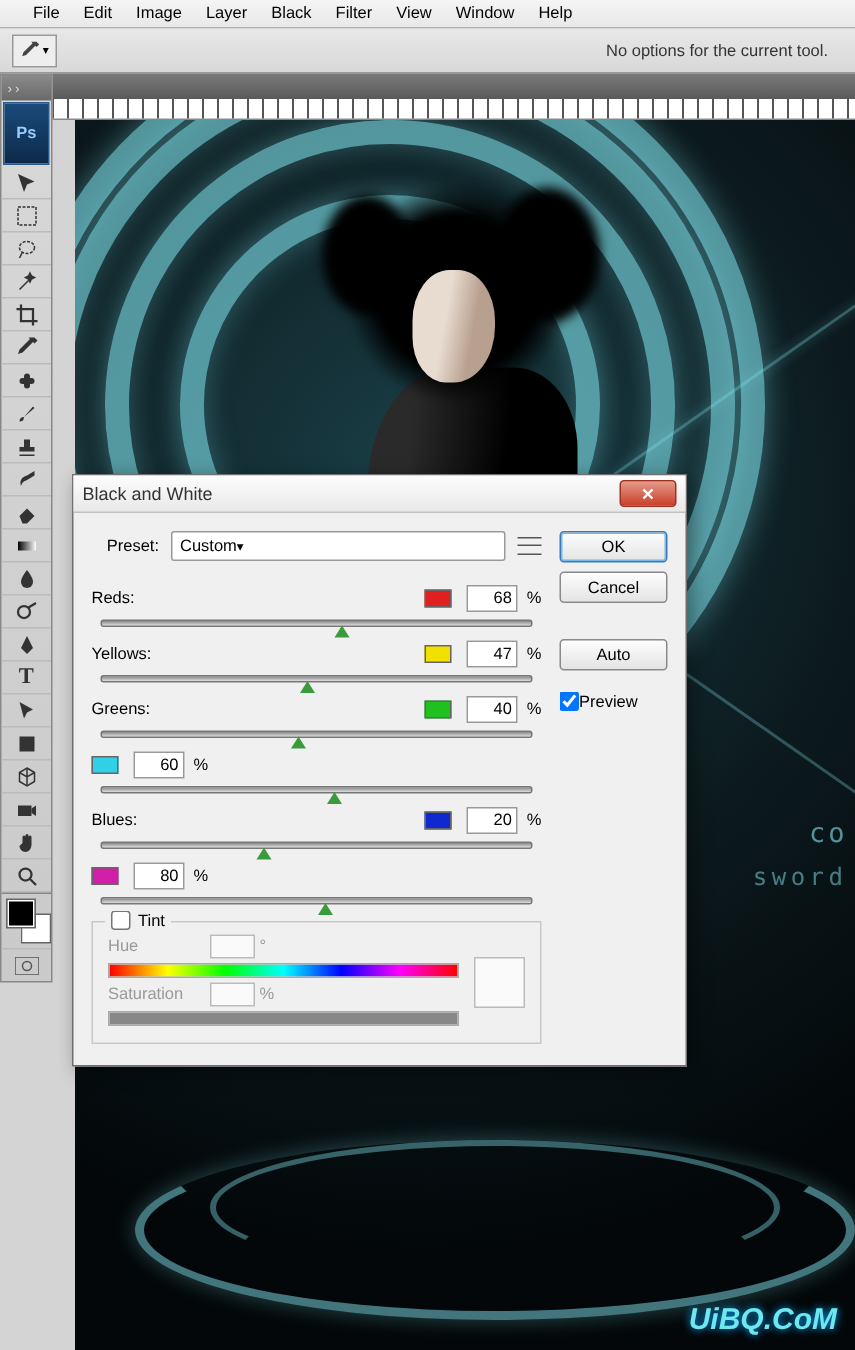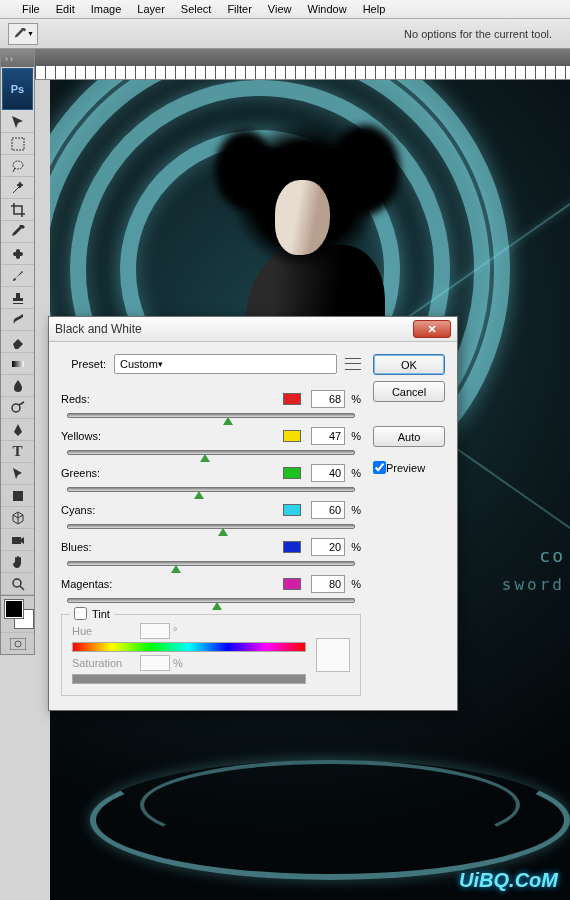"Select" span { text: Select -> Black }
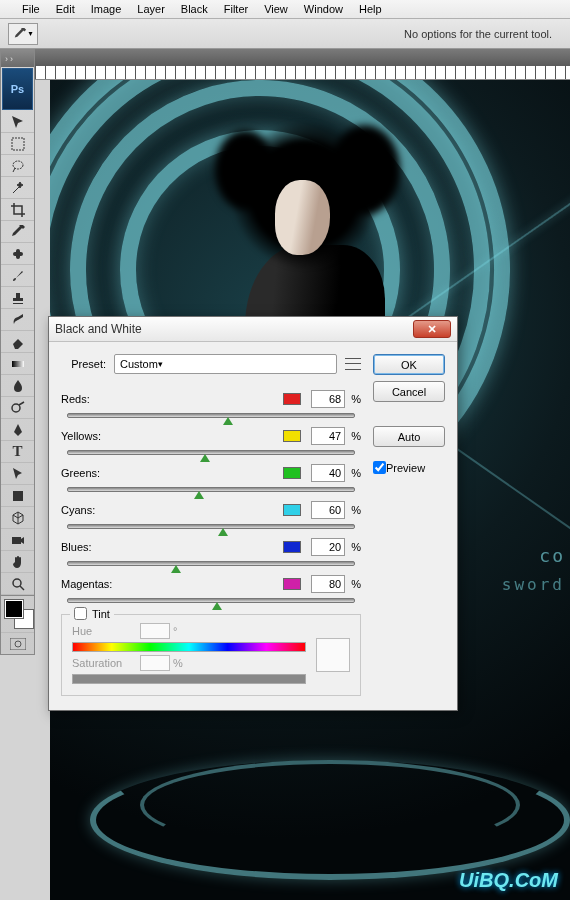"Cyans:" label { html: <label>Cyans:</label> -> none }
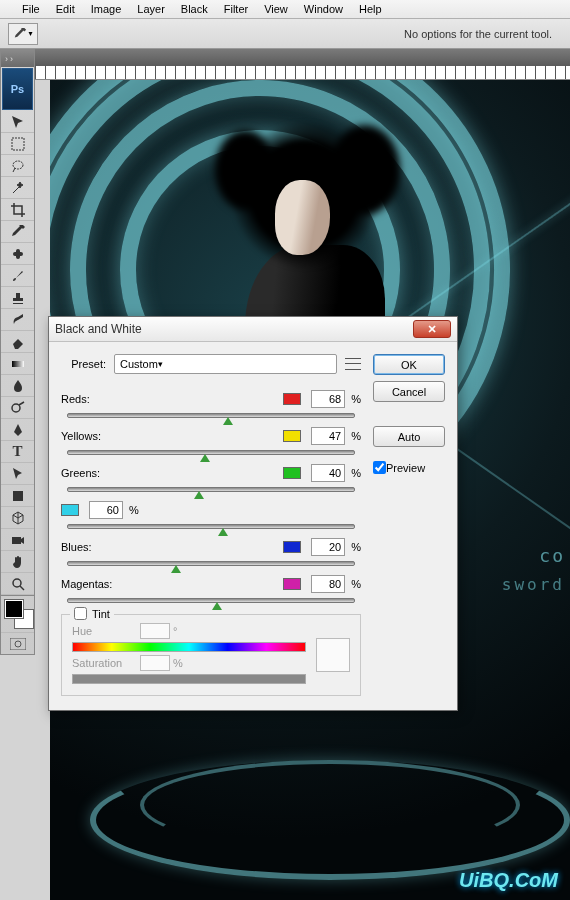"Magentas:" label { html: <label>Magentas:</label> -> none }
